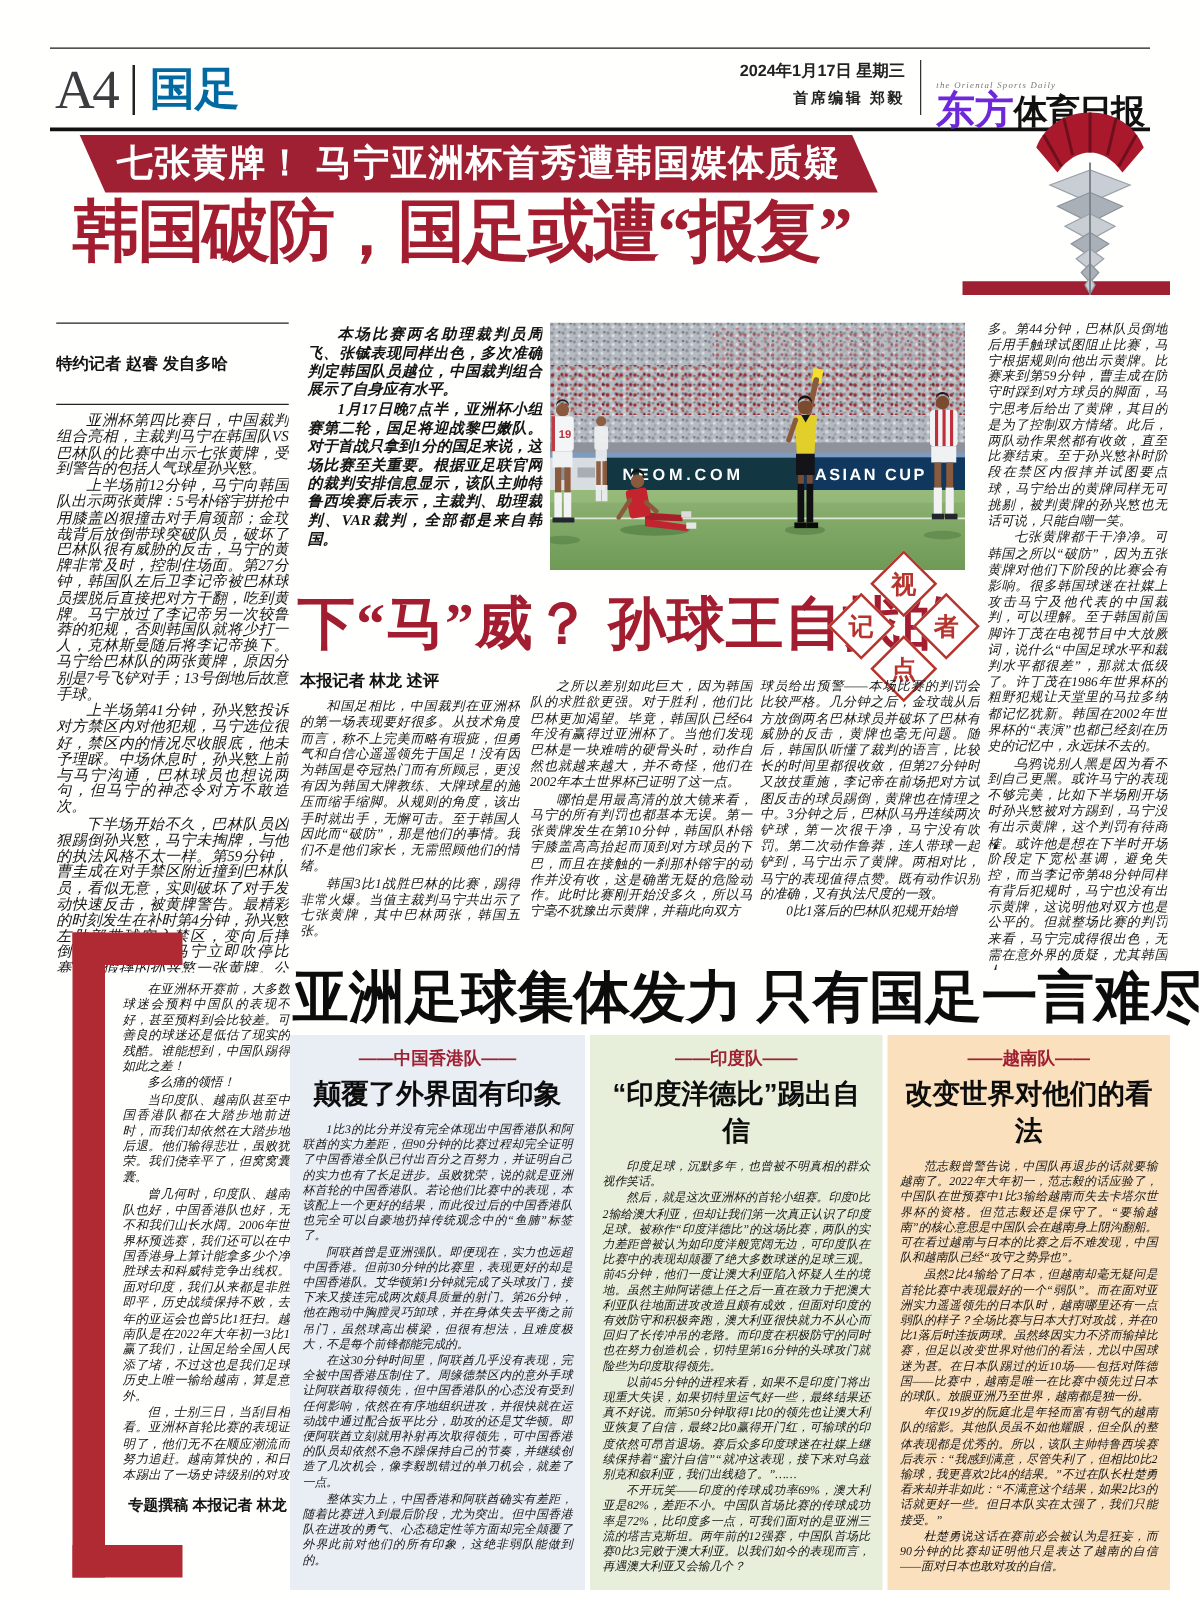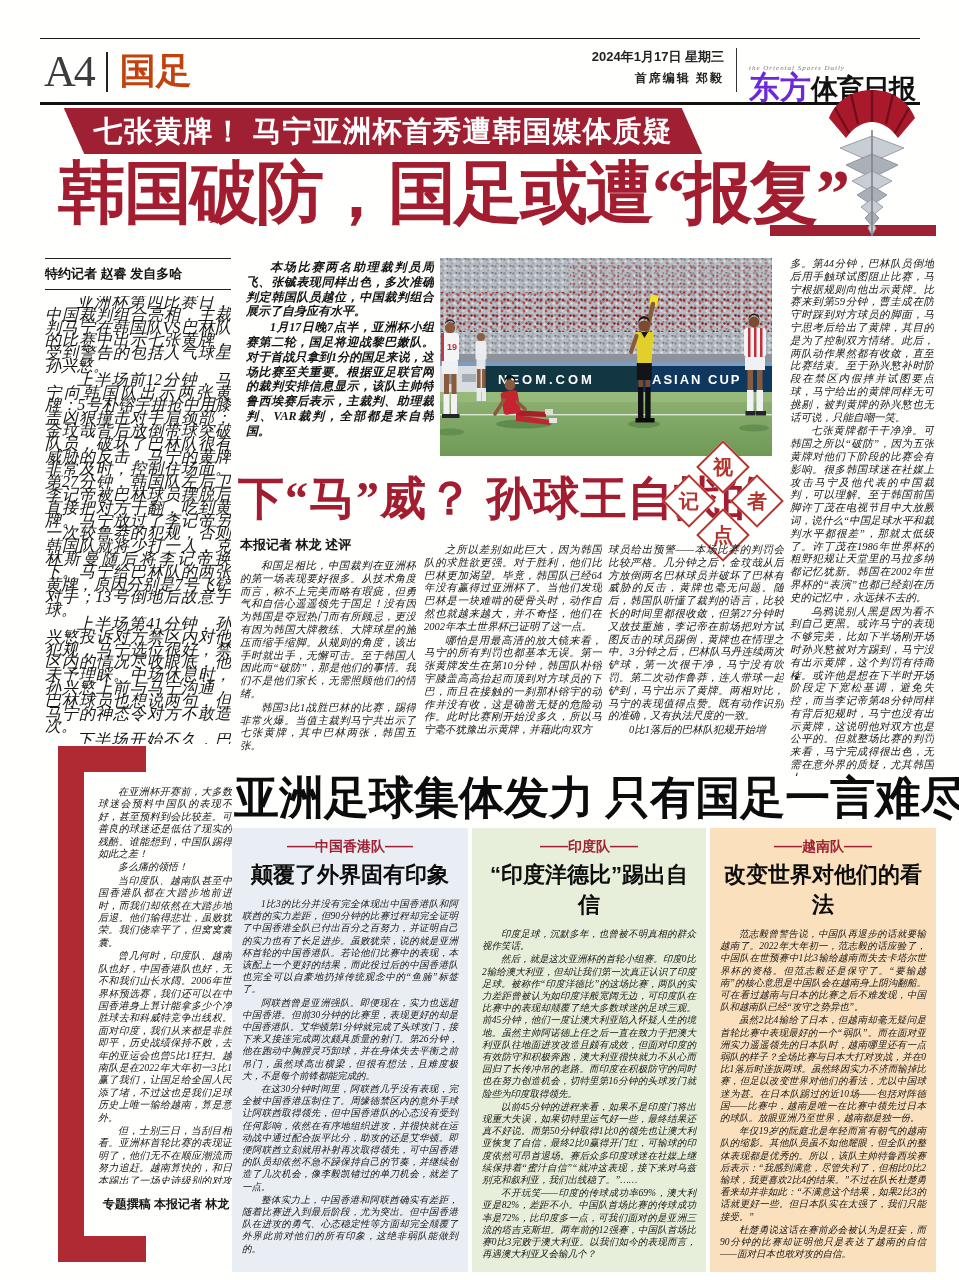"国足" .section-name { color: #c2410c -> #0369a1 }
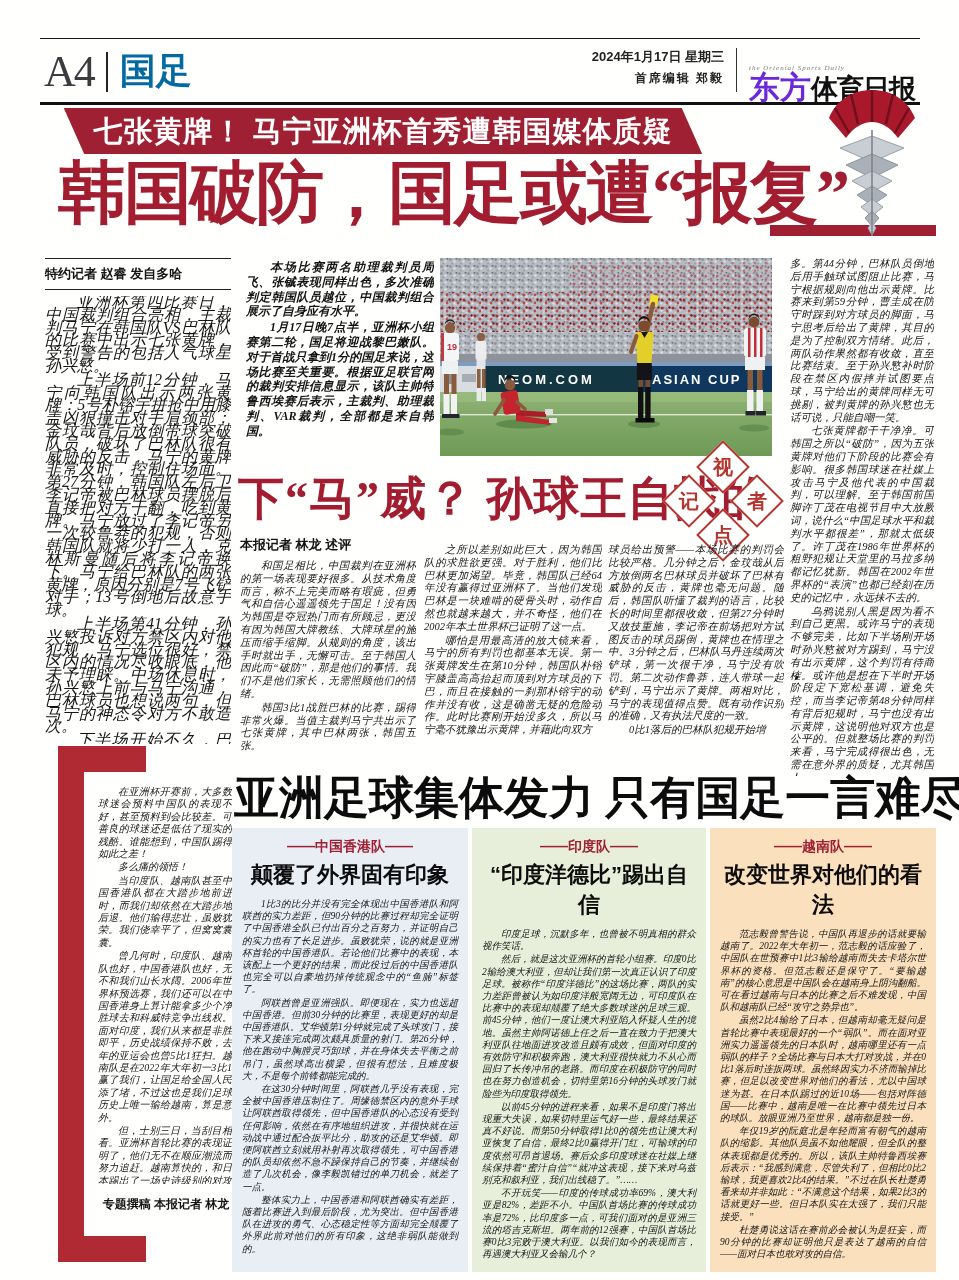"韩国破防，国足或遭“报复”" .main-headline { font-size: 68px -> 54px }
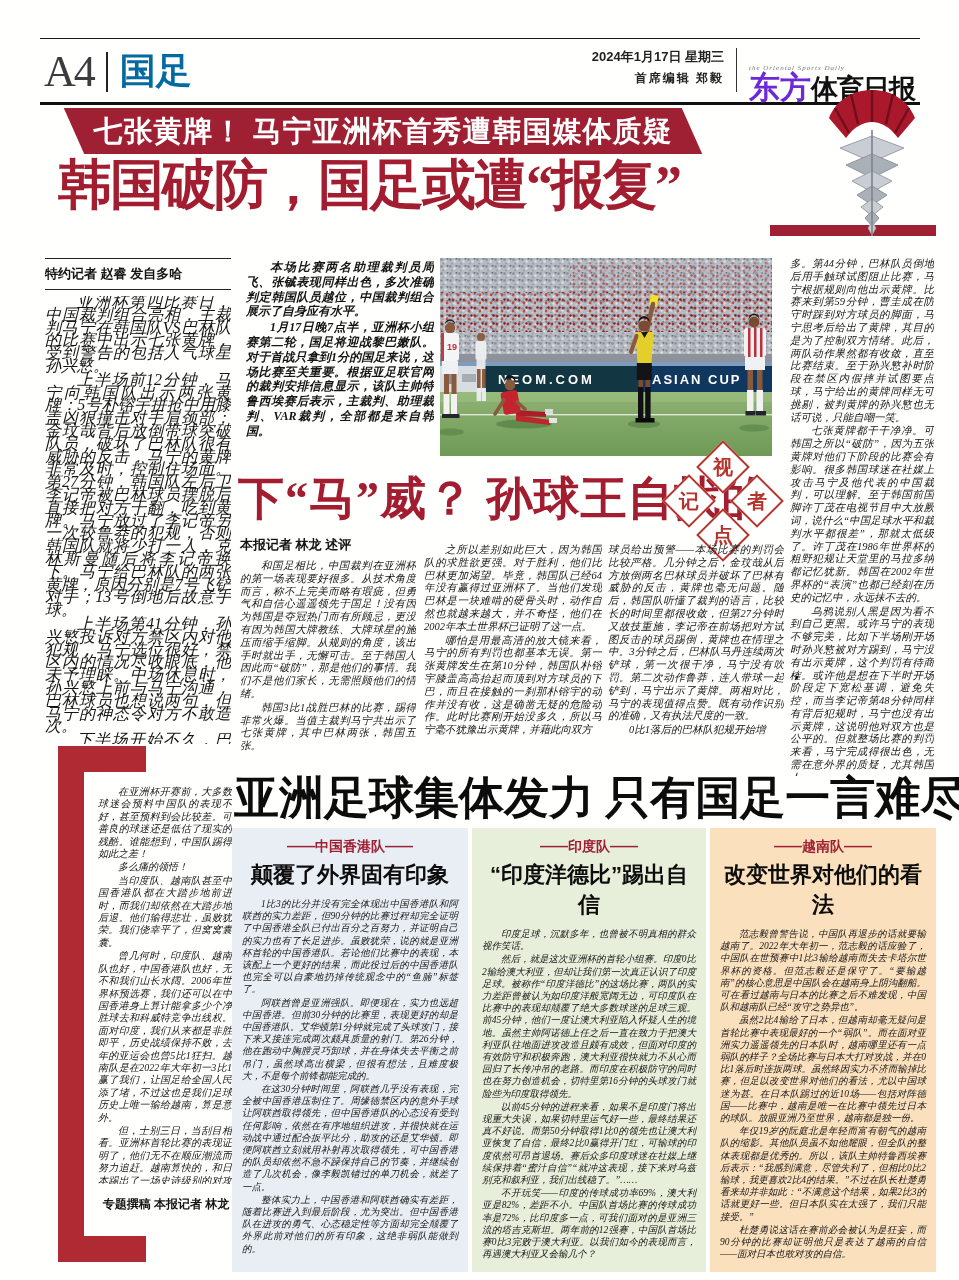"特约记者 赵睿 发自多哈" .byline { padding: 6px 0 -> 23px 0 }
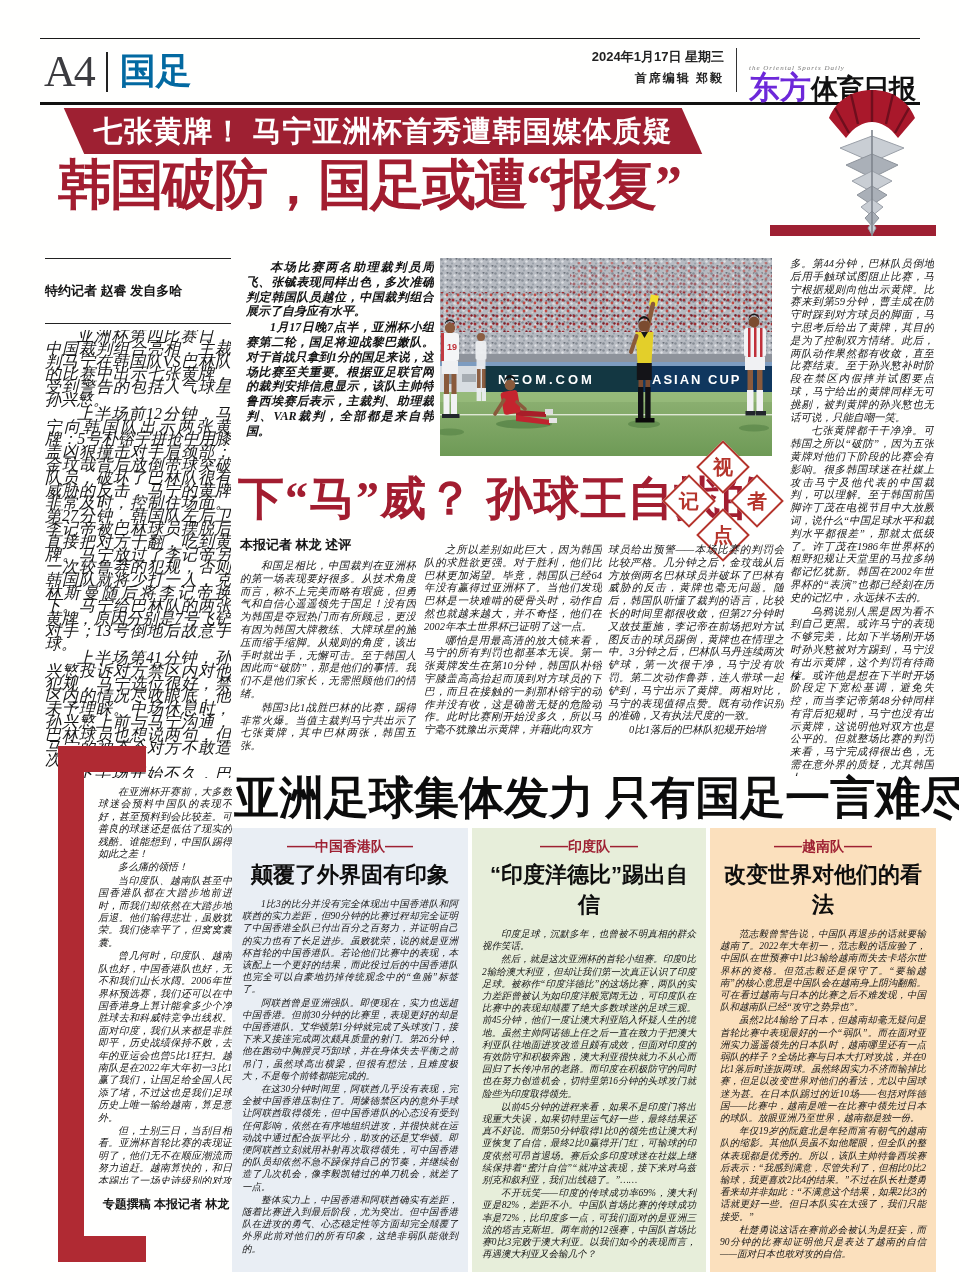"亚洲杯第四比赛日，中国裁判组合亮相，主裁判马宁在韩国队VS巴林队的比赛中出示七张" .body-col { font-size: 16px -> 12px }
